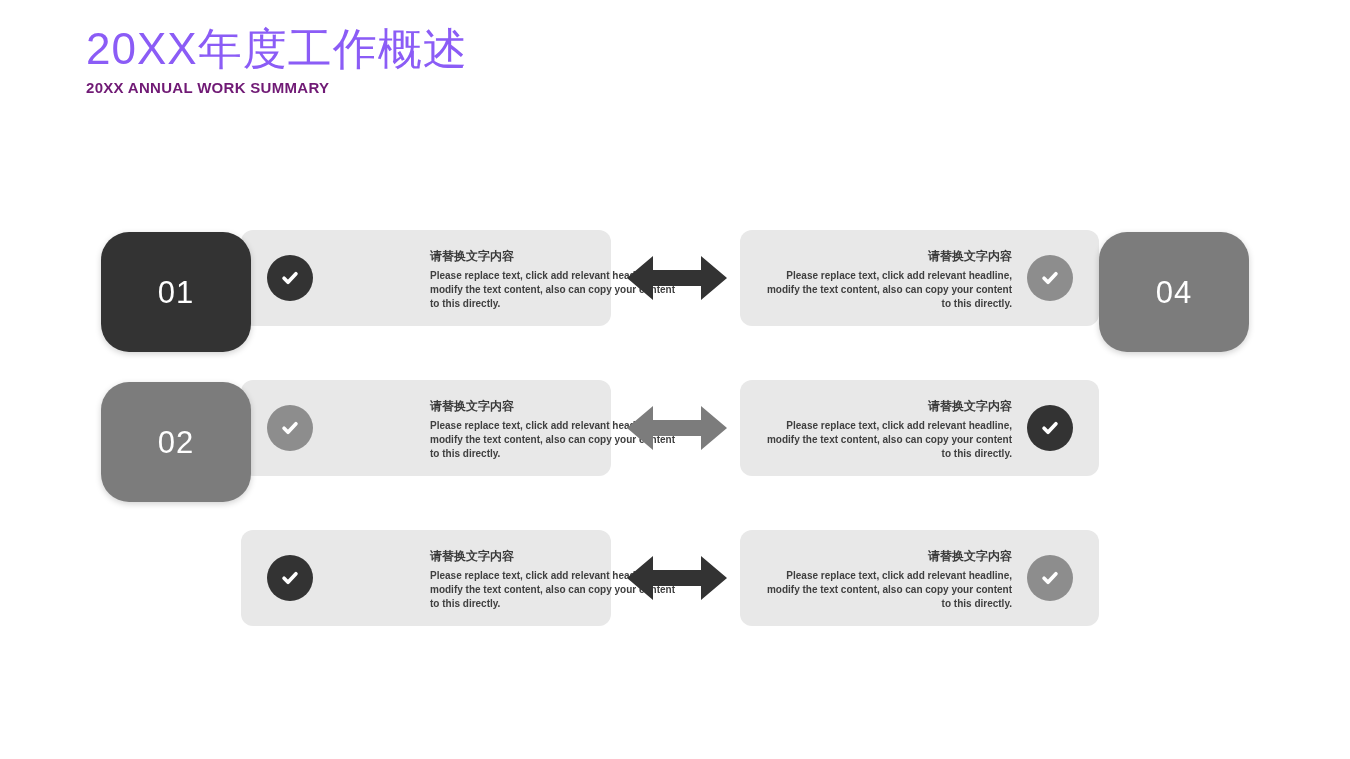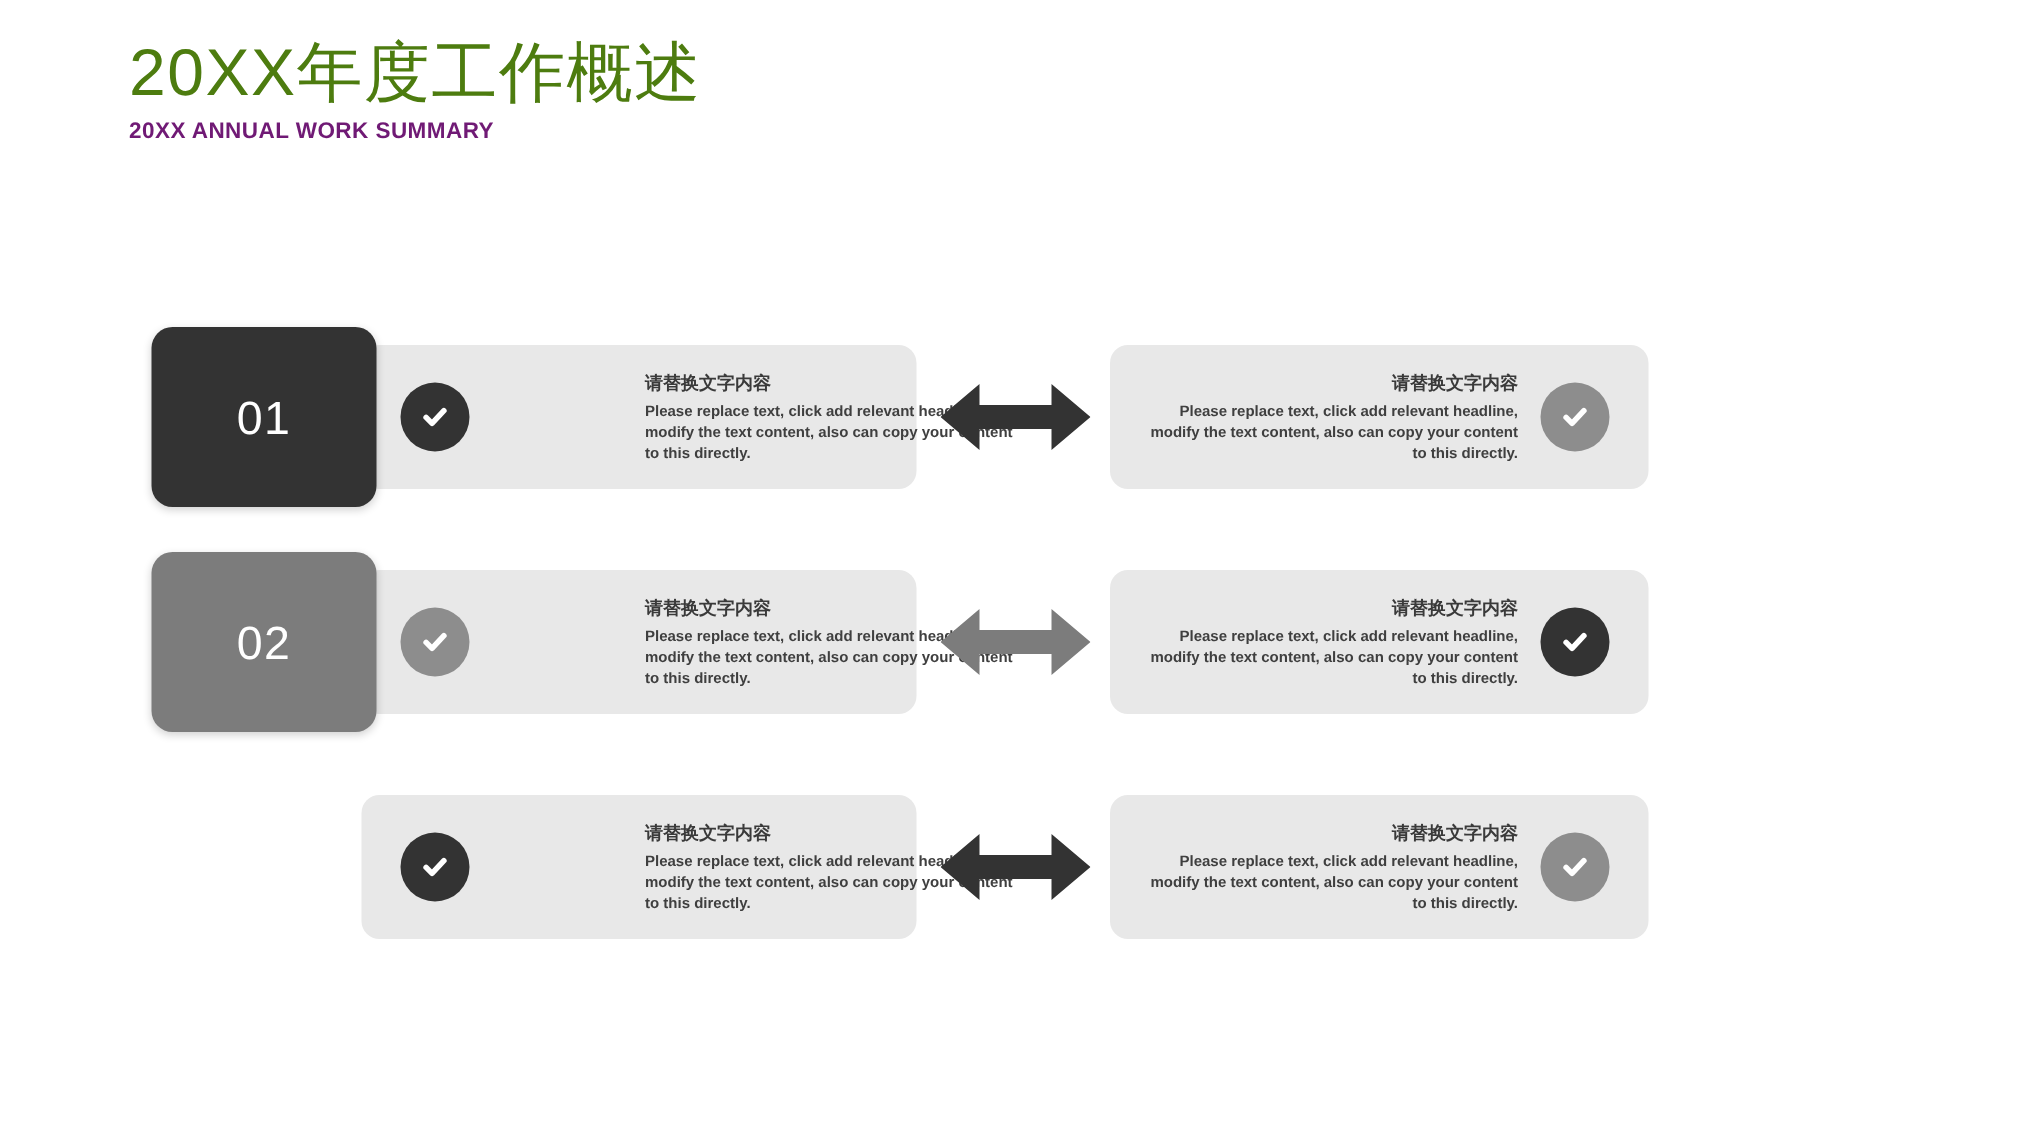"20XX年度工作概述" .page-title { color: #4d7c0f -> #8b5cf6 }
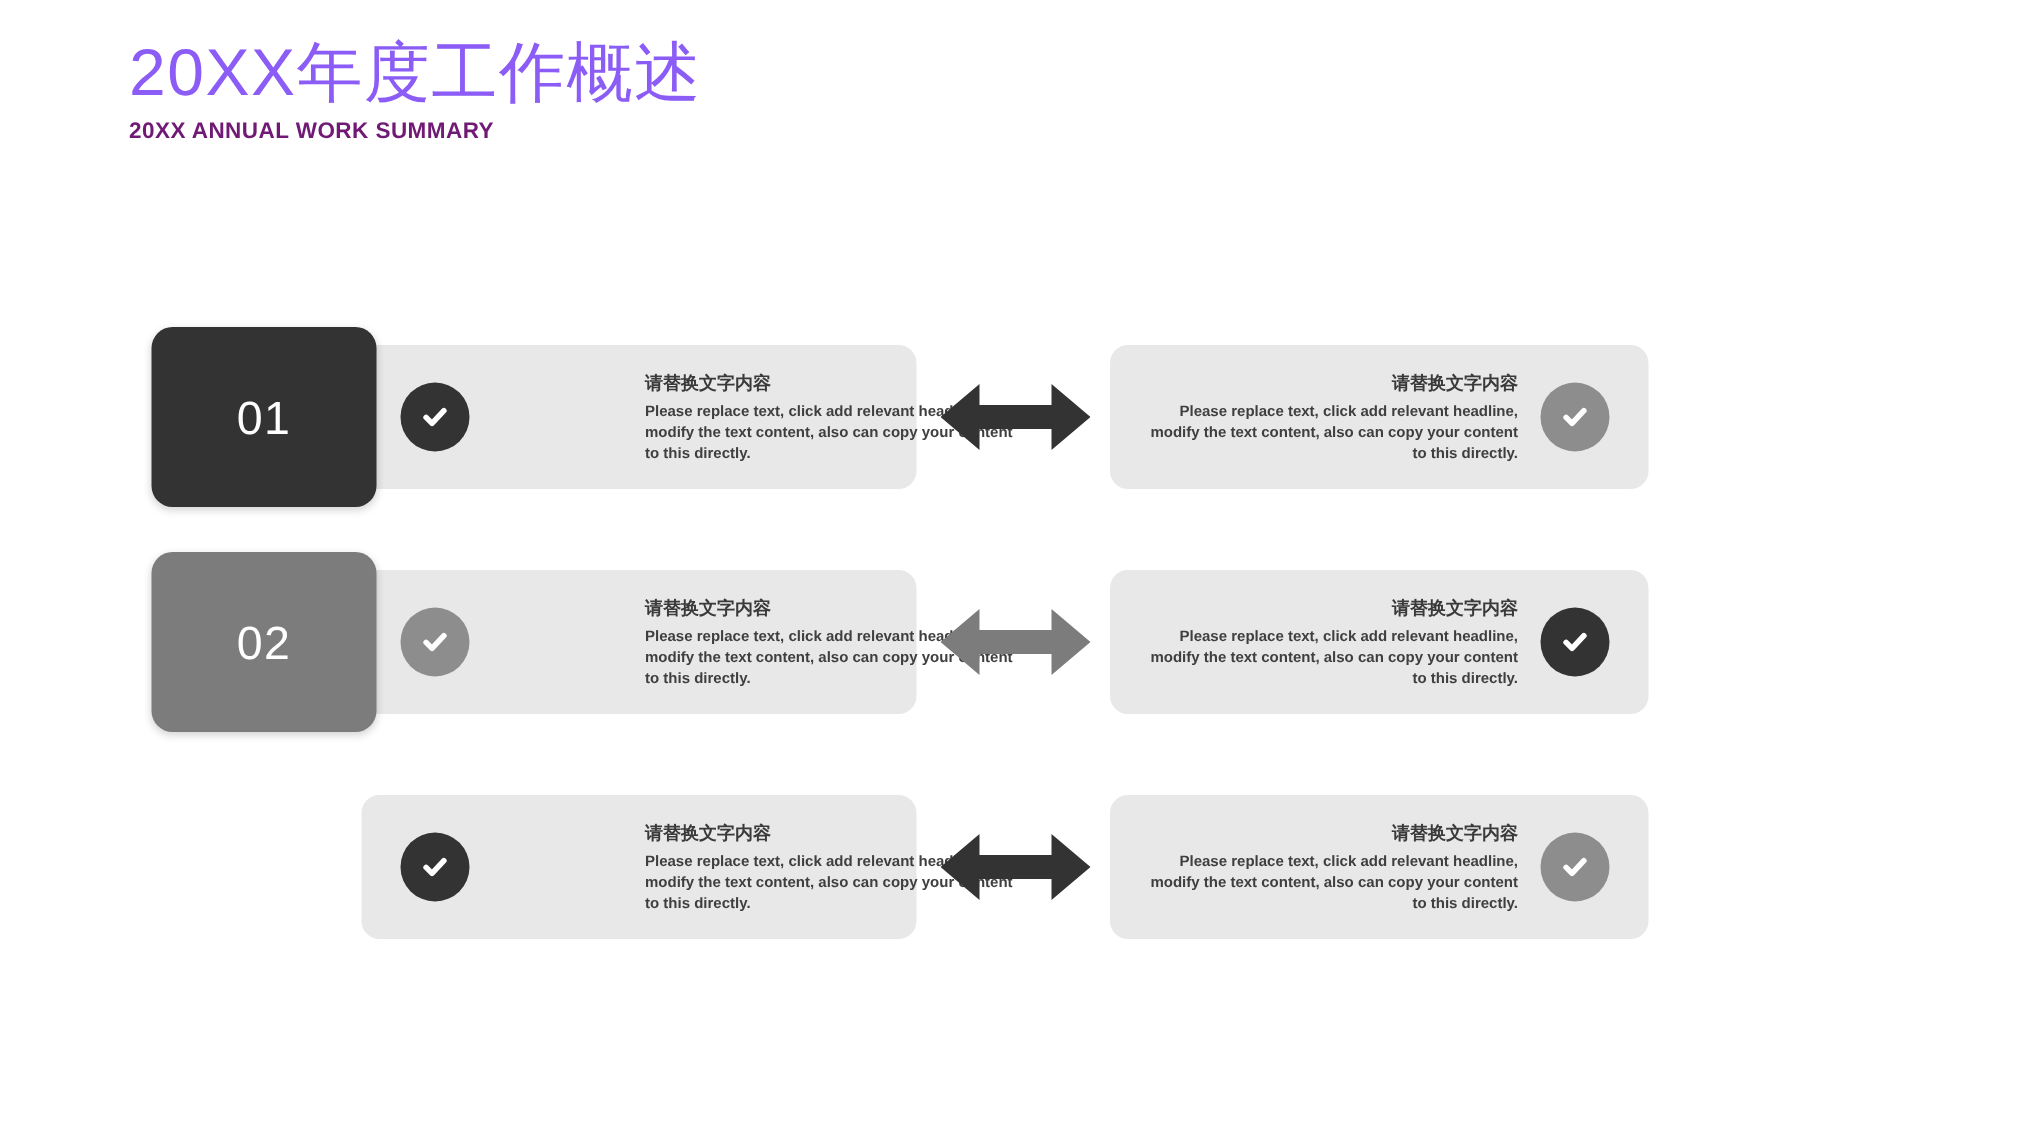"01" .num-box { border-radius: 14px -> 28px; top: 0 -> 14px }
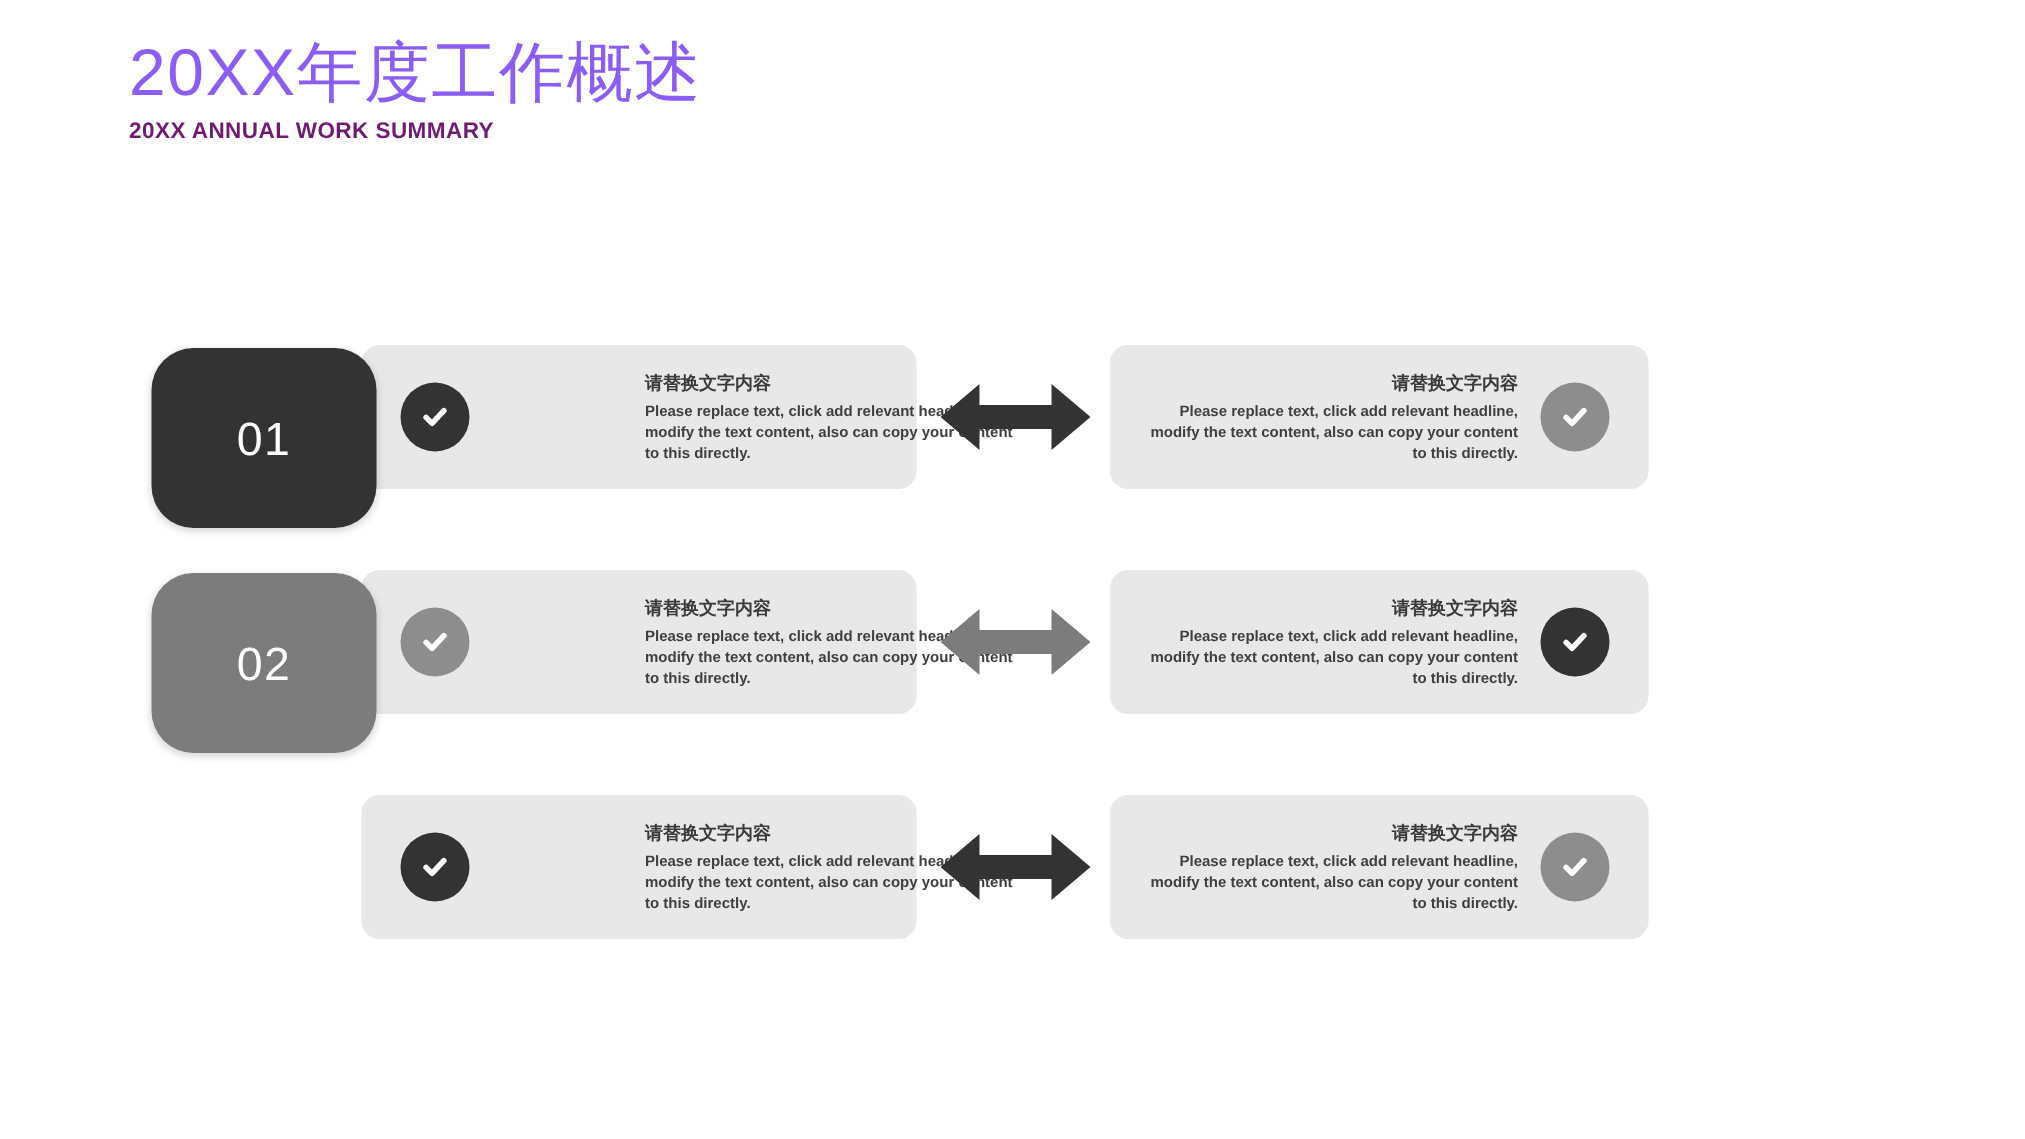"04" div.num-box { html: none -> <div> <span>04</span> </div> }
